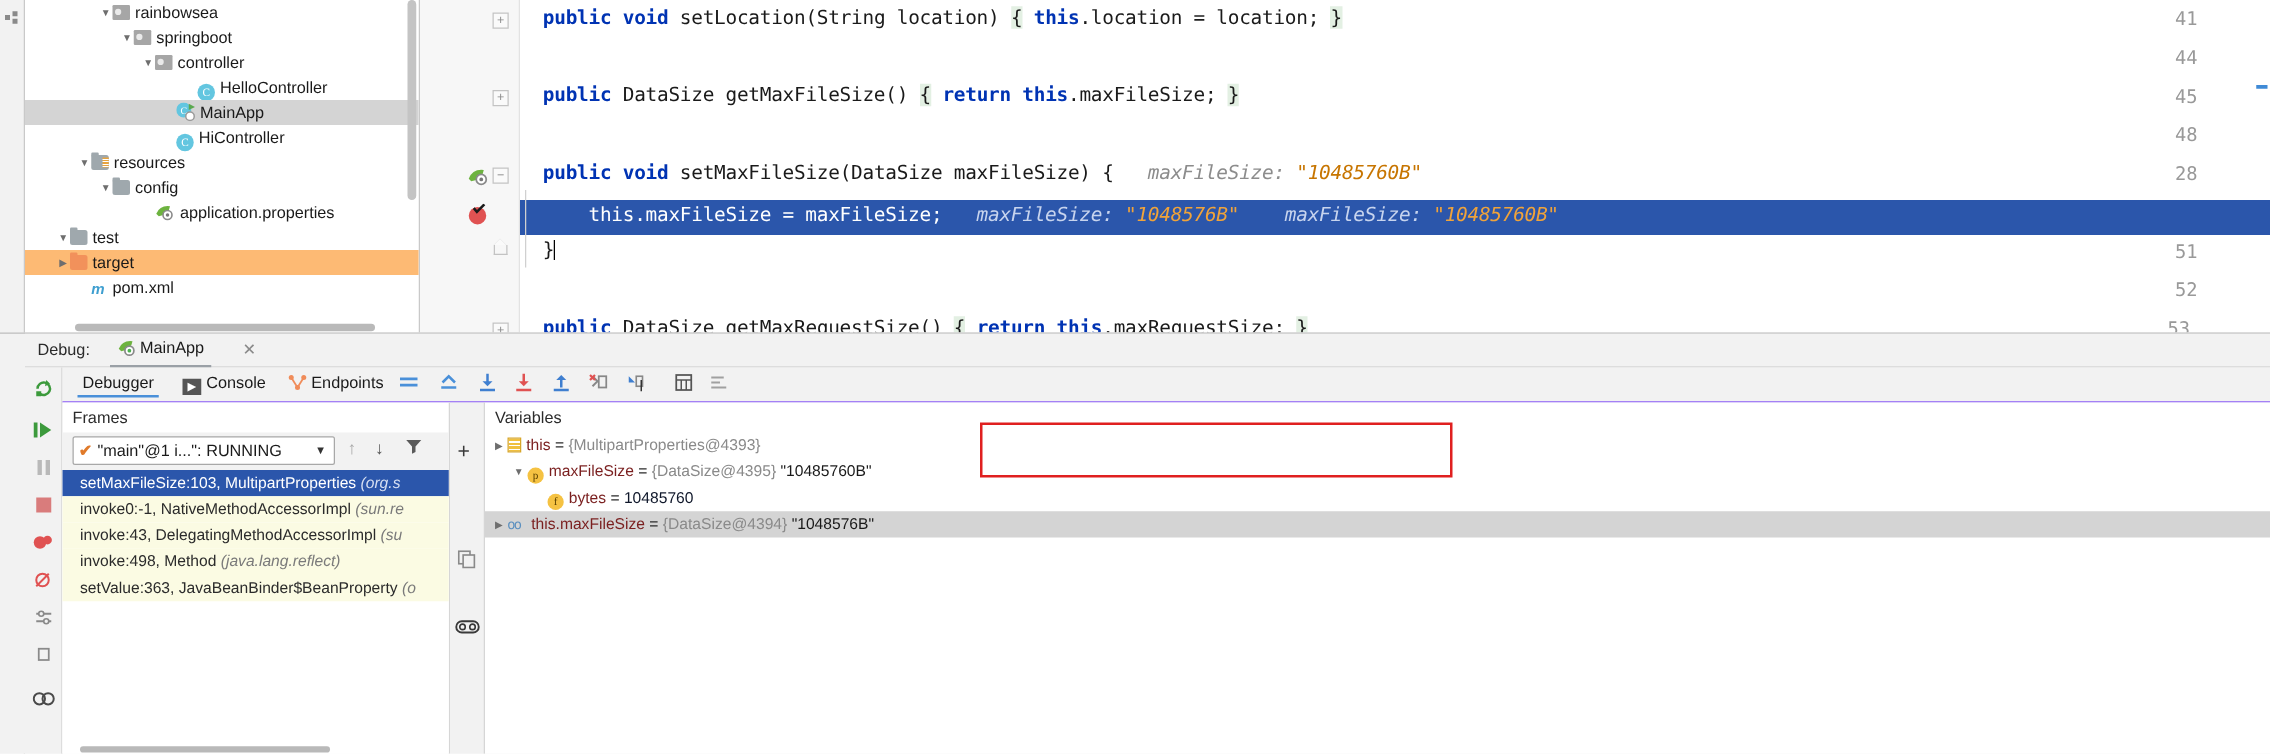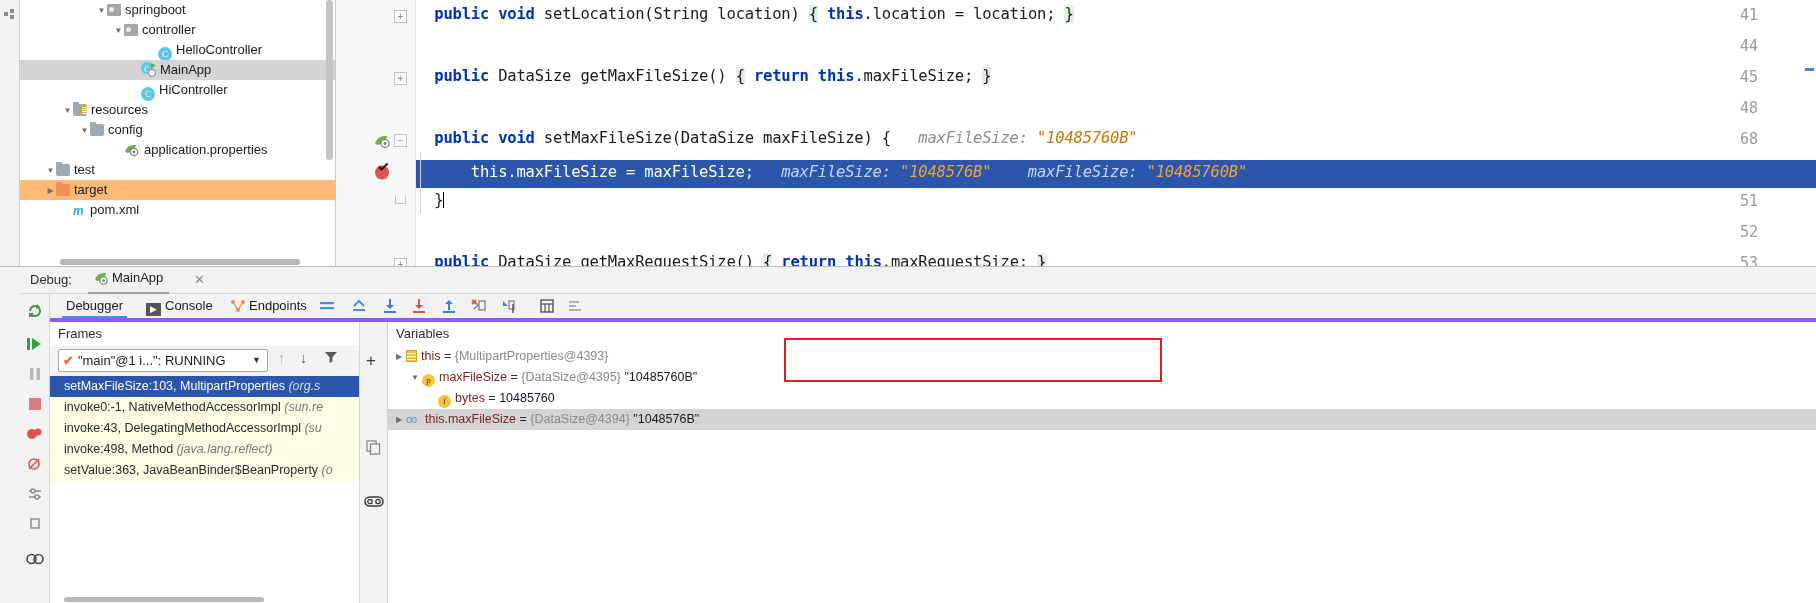"▼ rainbowsea" div.trow { html: none -> <div><span>▼</span><span></span><span>rainbowsea</span></div> }
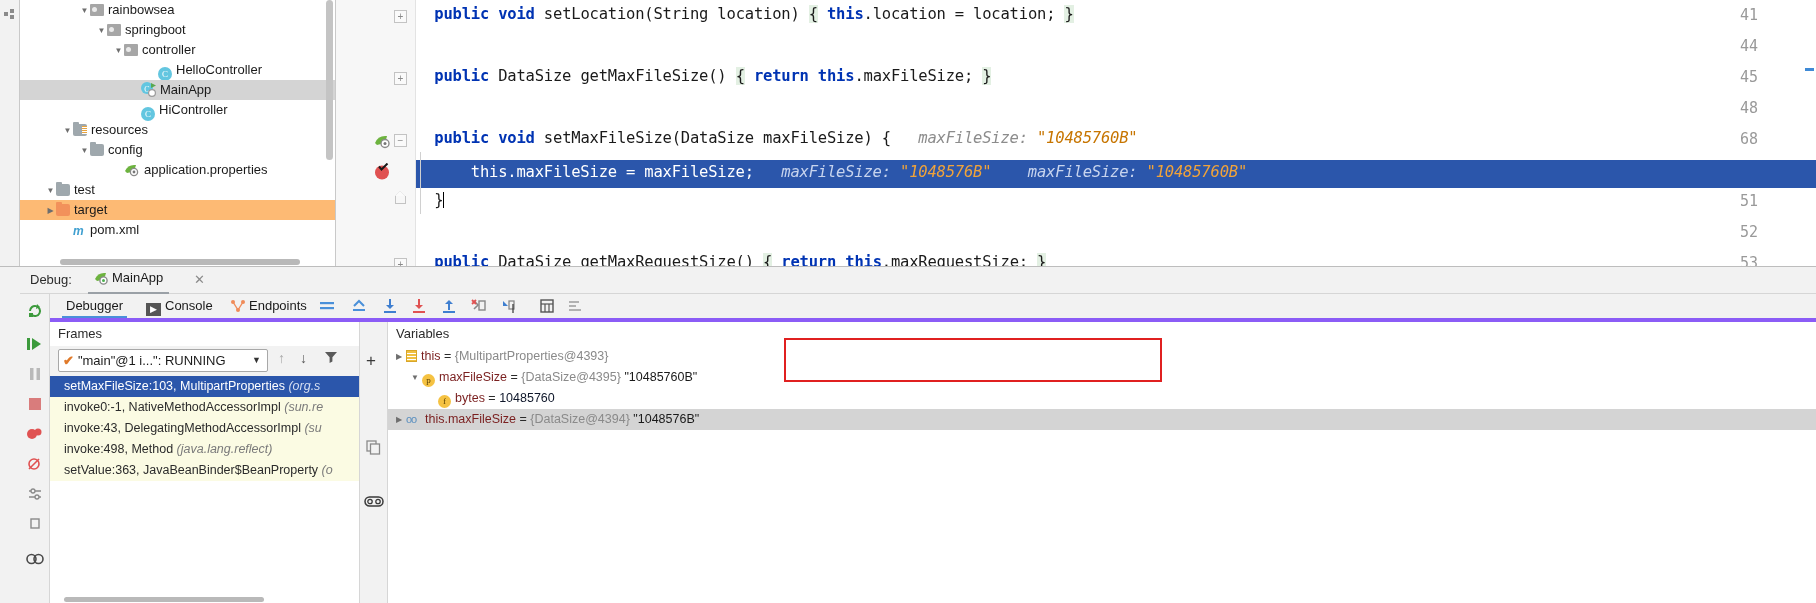"68" div.lnum { text: 68 -> 28 }
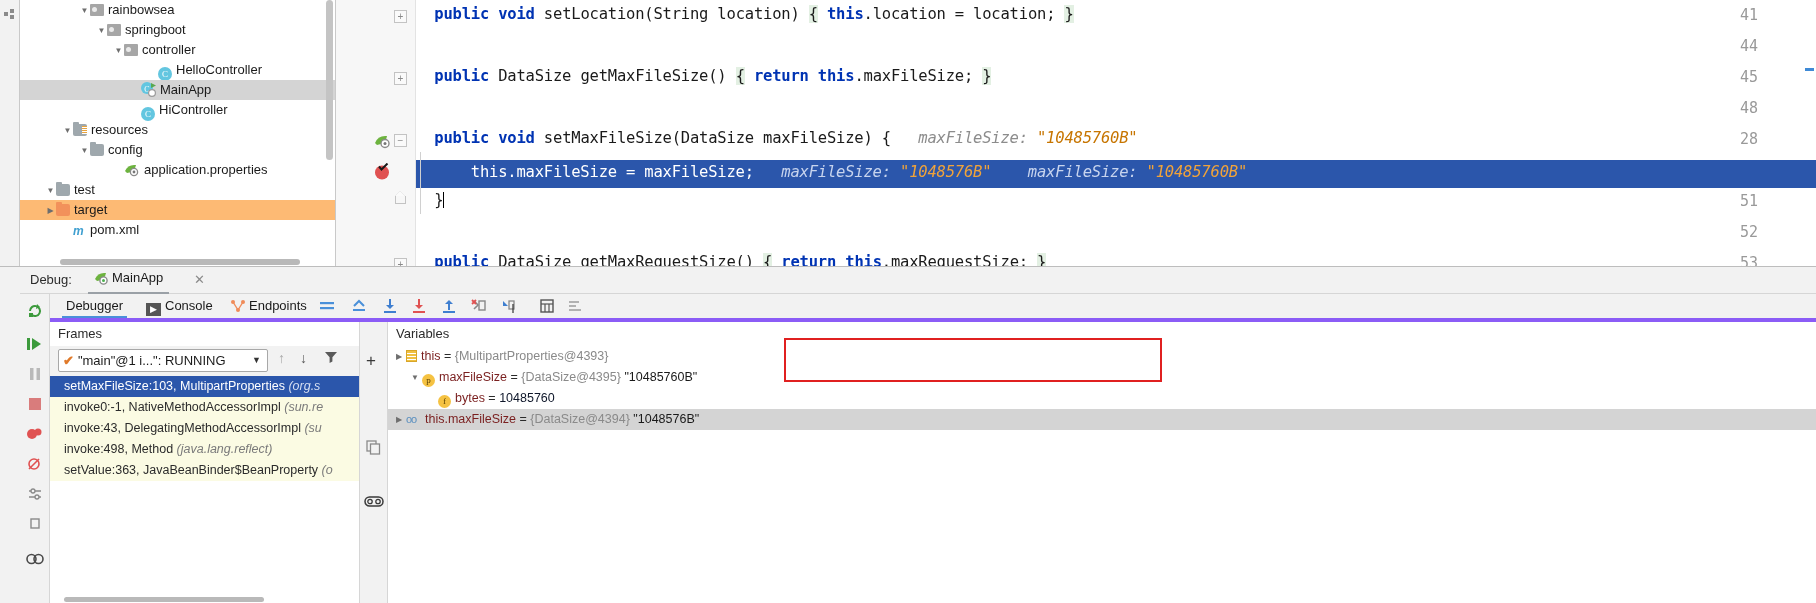"53" div.lnum { text-align: none -> center }
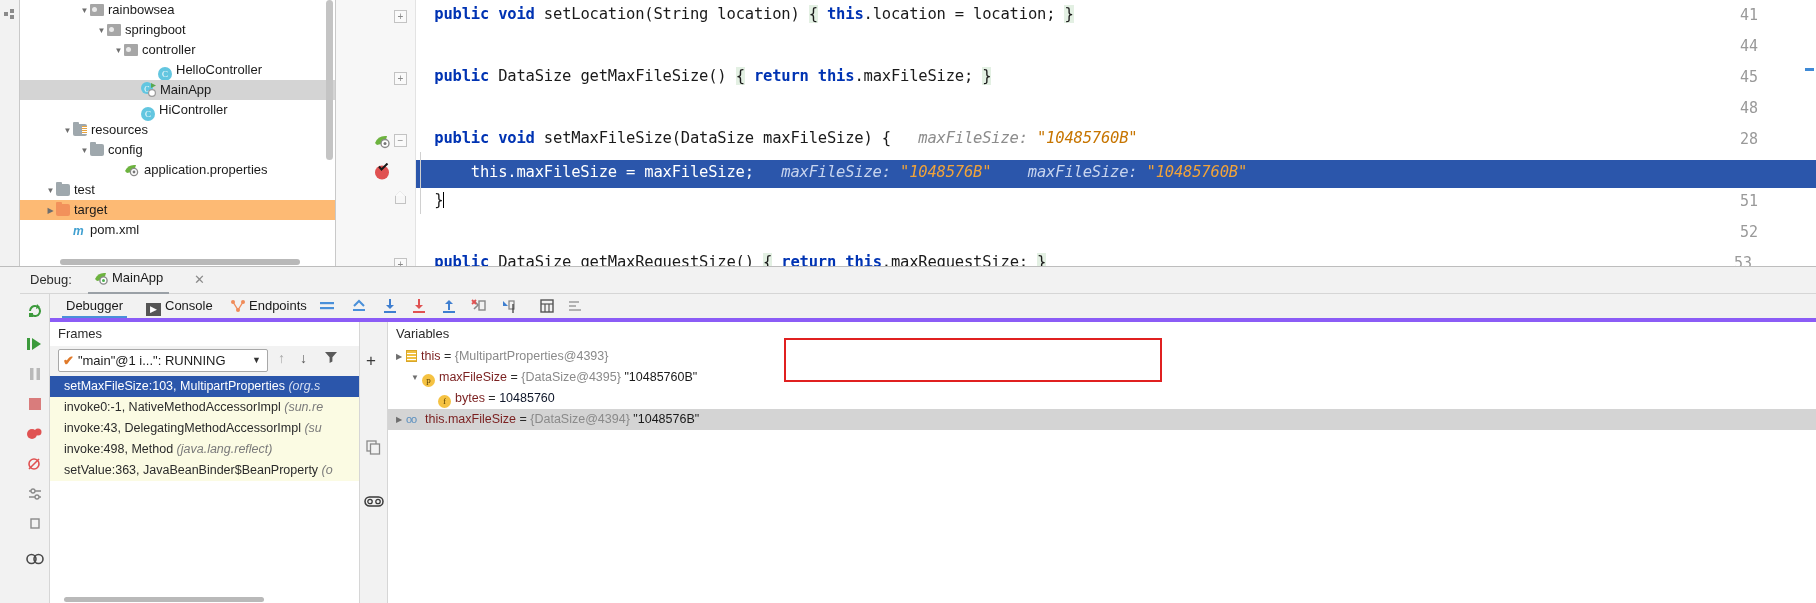"Debugger" .debug-tabs-bar { border-bottom: 4px solid #8b5cf6 -> 1px solid #8b5cf6 }
